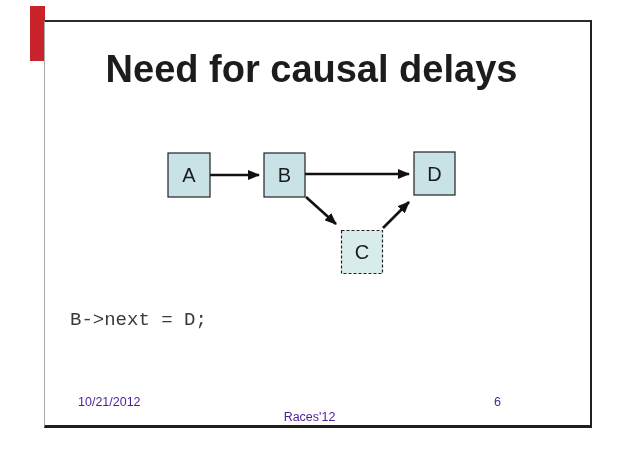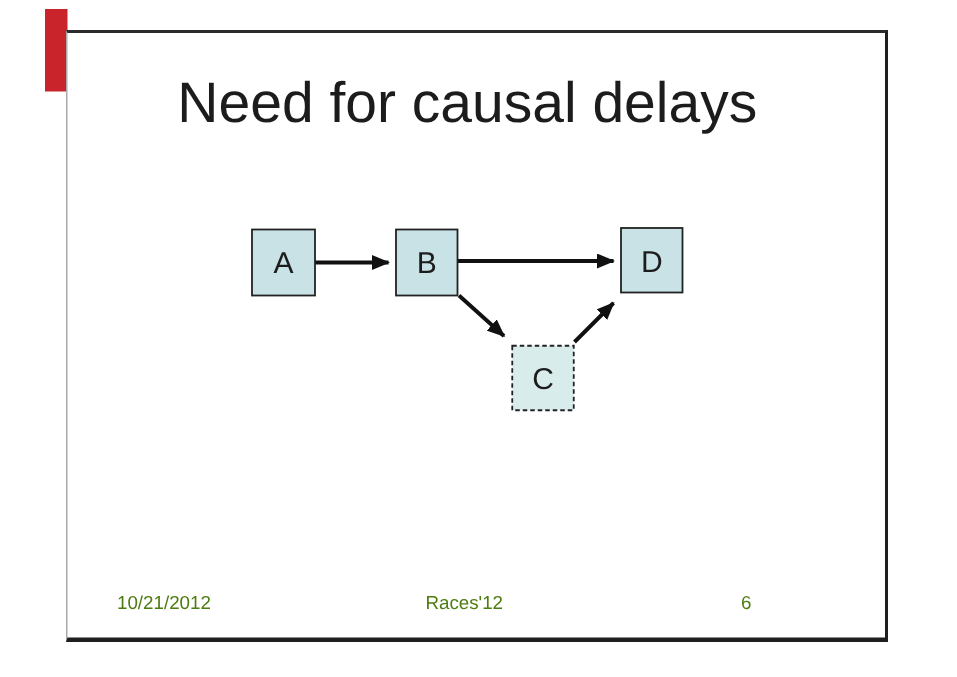"Need for causal delays" .slide-title { font-weight: normal -> bold }
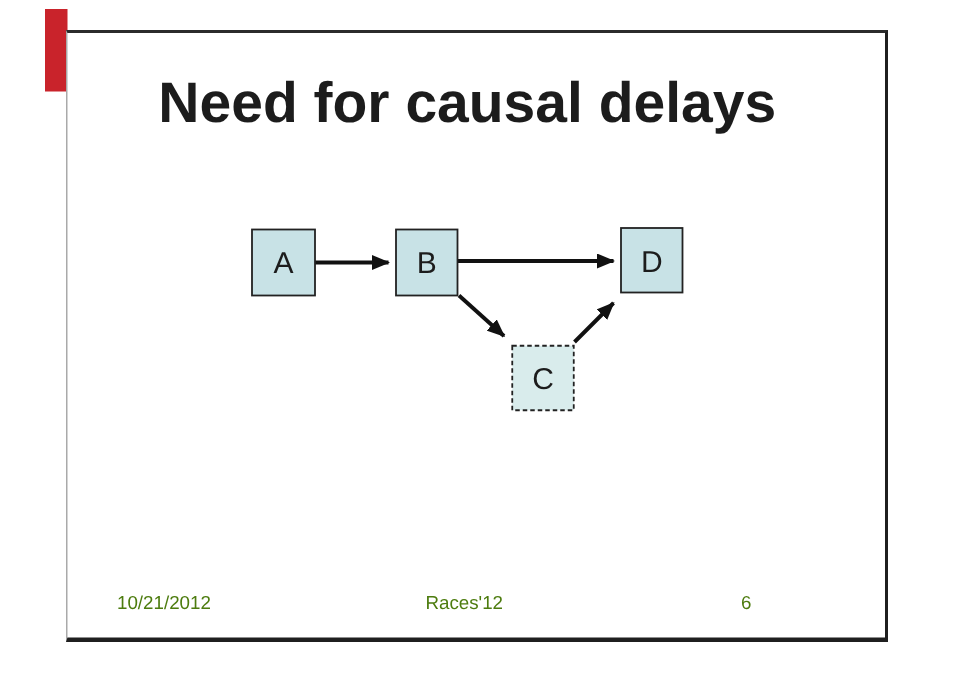"B->next = D;" div { html: none -> <div>B-&gt;next = D;</div> }
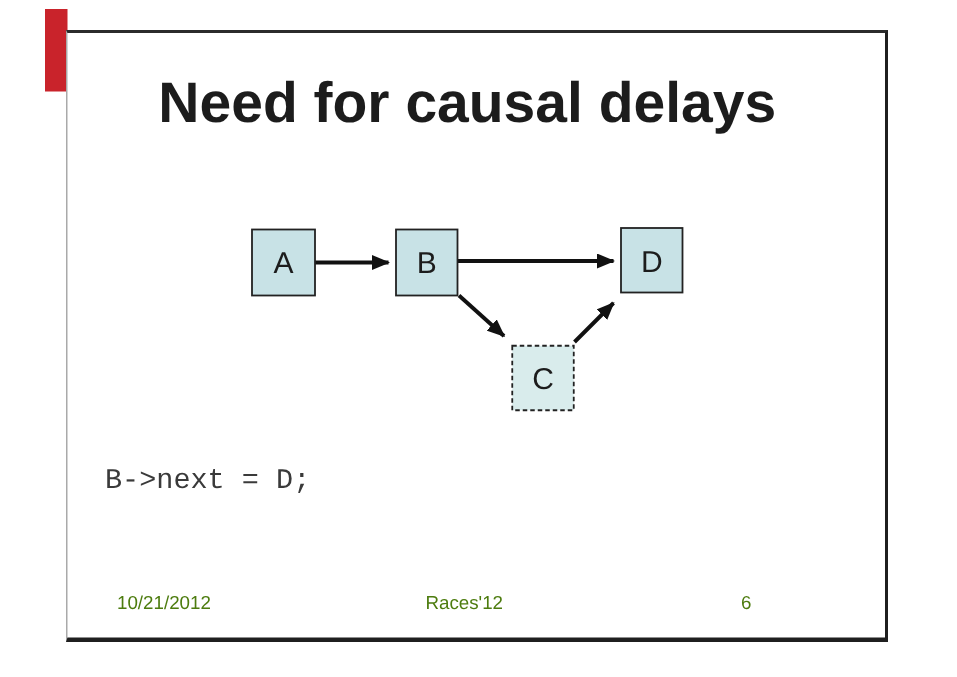"10/21/2012" .footer-date, .footer-conference, .footer-page { color: #4d7c0f -> #4c1d95 }
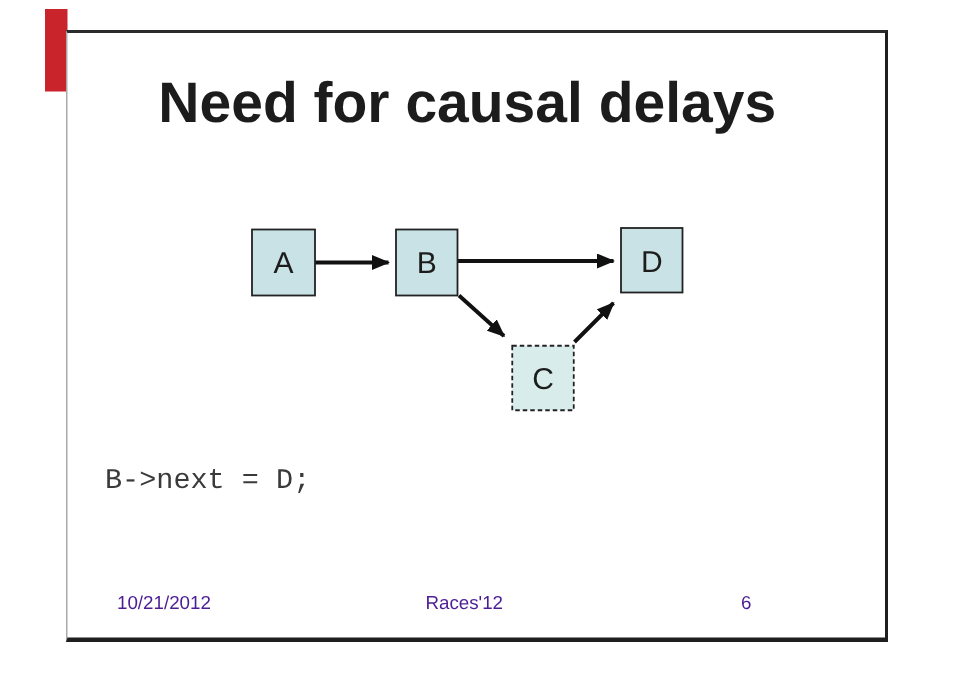"Races'12" .footer-conference { margin-top: none -> 15px }
